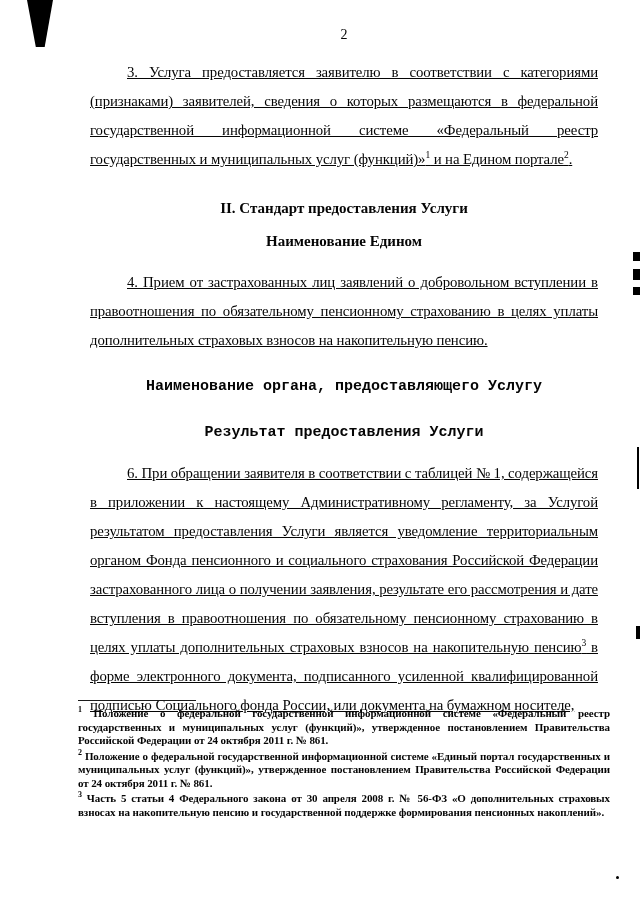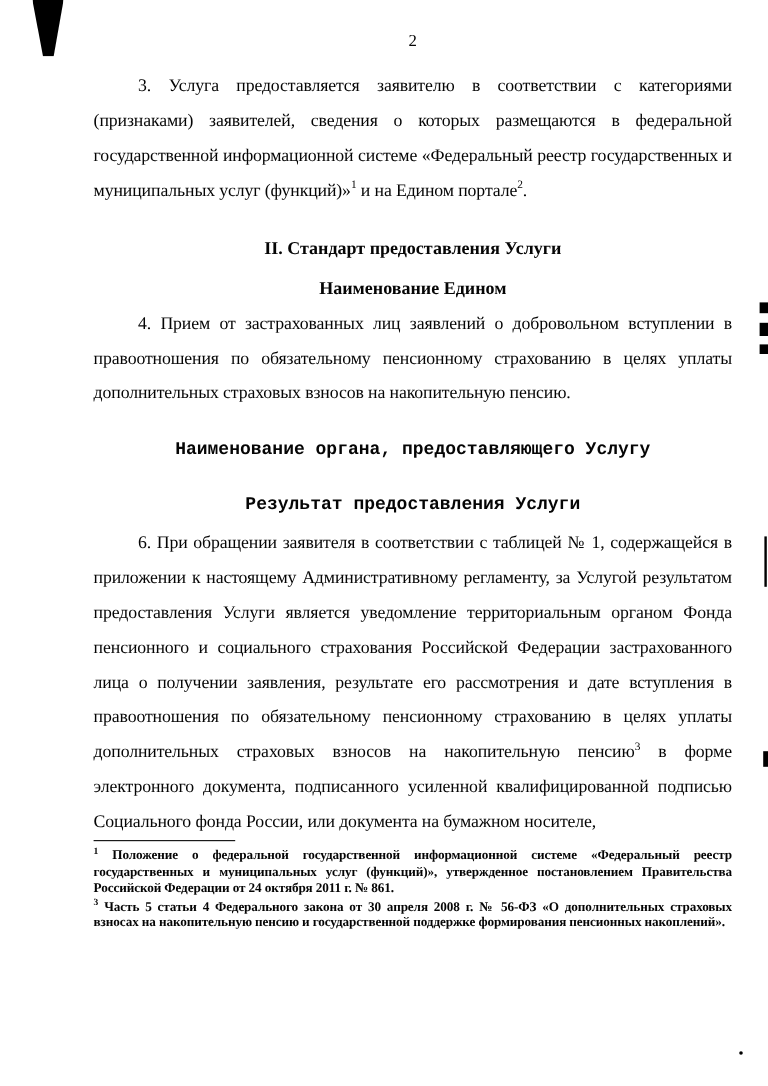"3. Услуга предоставляется заявителю в" .body-text p { margin: 0 -> 12px; text-decoration: none -> underline }
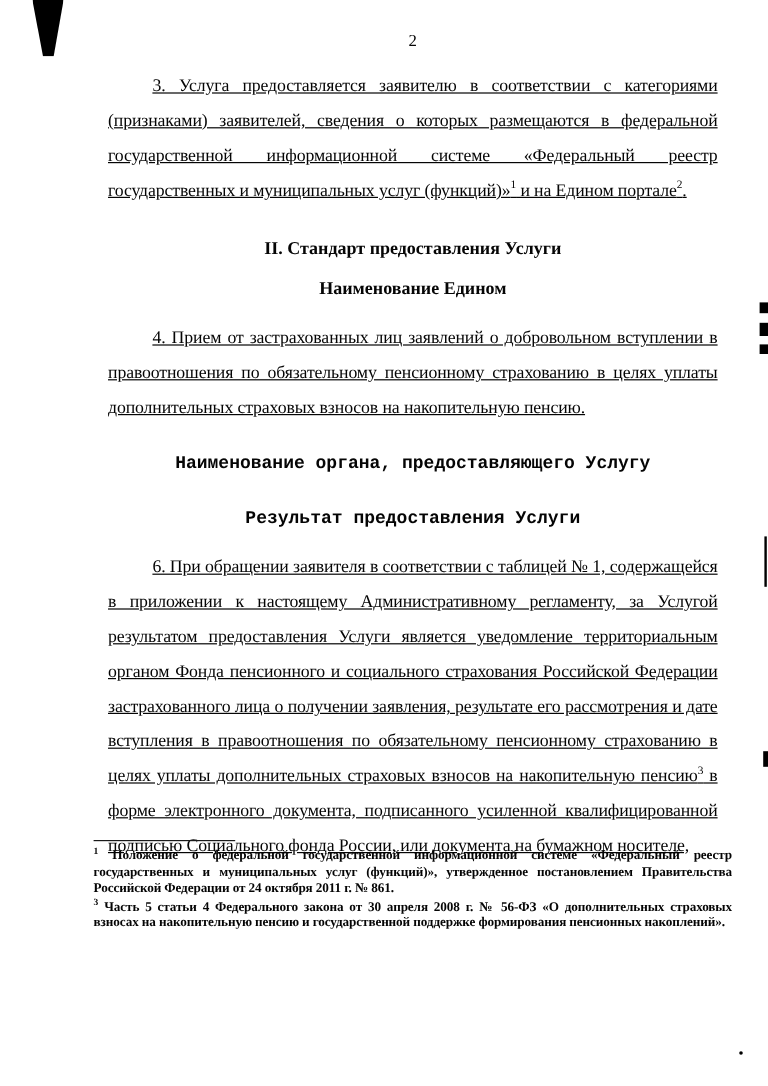"2 Положение о федеральной" div.footnote { html: none -> <div><sup>2</sup> <span>Положение о федеральной государственной информационной системе «Единый портал государственных и муниципальных услуг (функций)», утвержденное постановлением Правительства Российской Федерации от 24 октября 2011 г. № 861.</span></div> }
